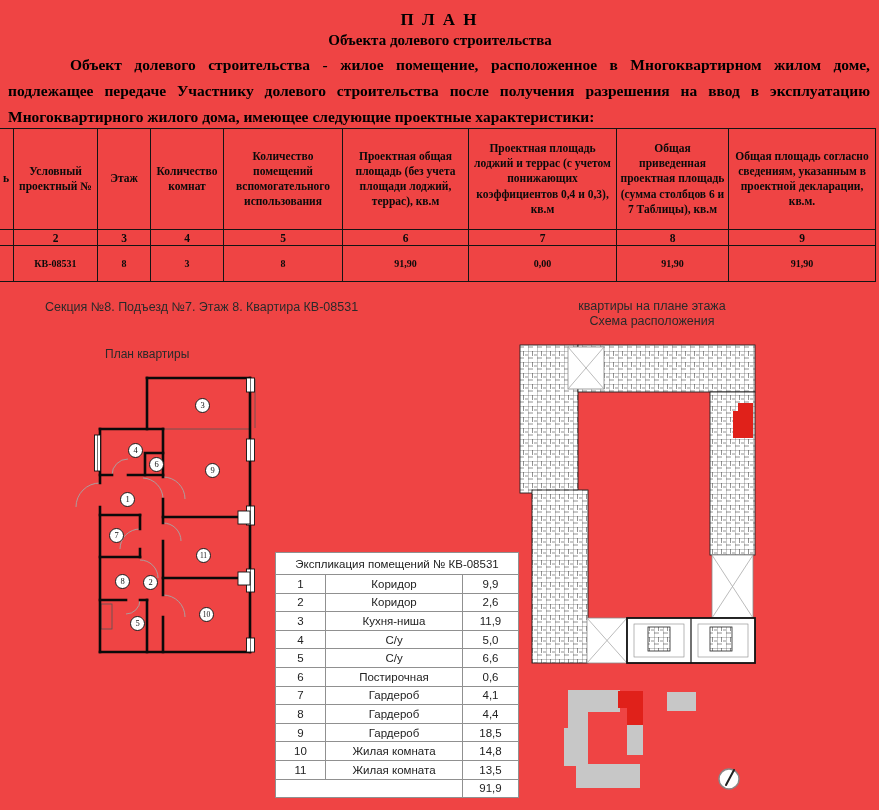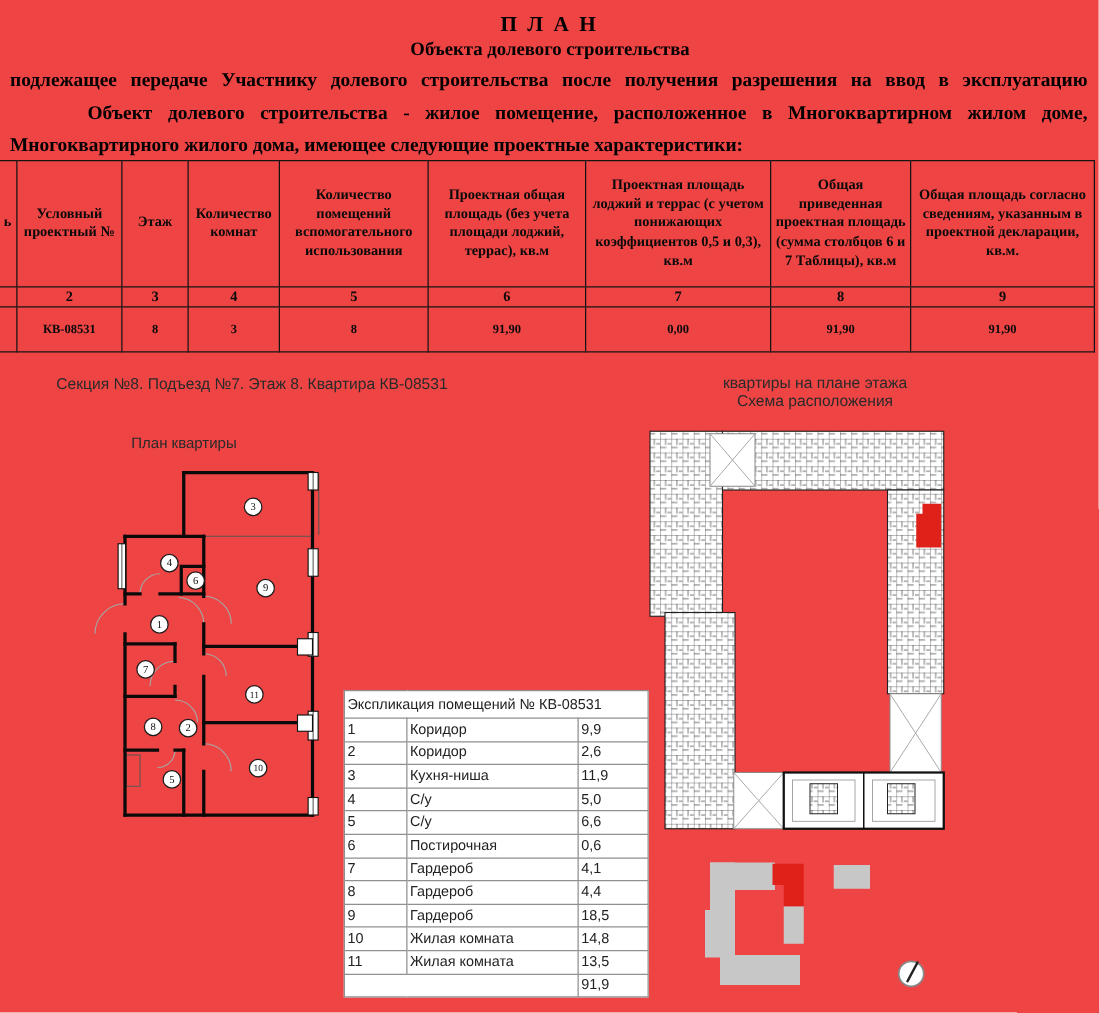"подлежащее передаче Участнику долевого" div.par-line { order: before "Объект долевого строительства - жилое" -> after "Объект долевого строительства - жилое" }
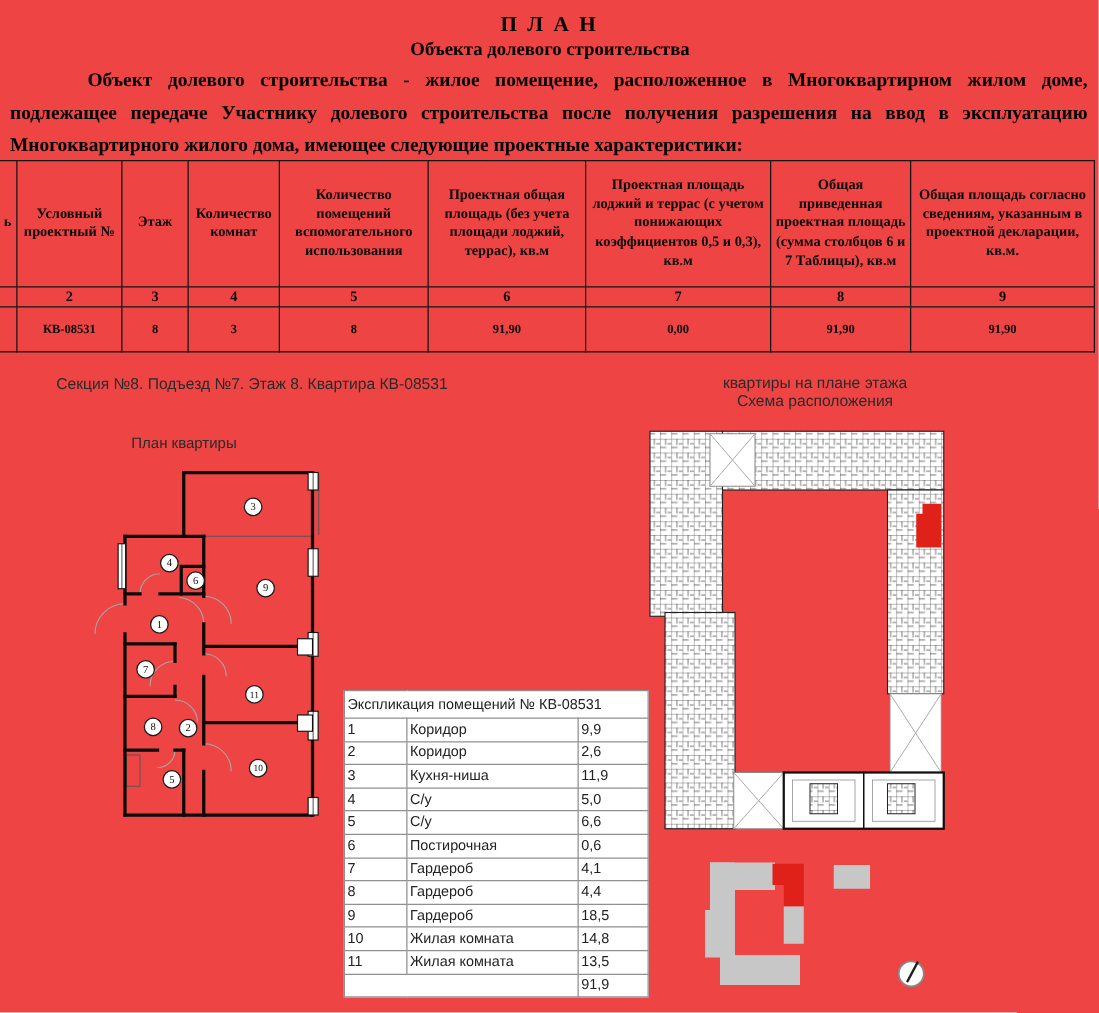"Проектная площадь лоджий и террас" td { text: 0,5 -> 0,4 }
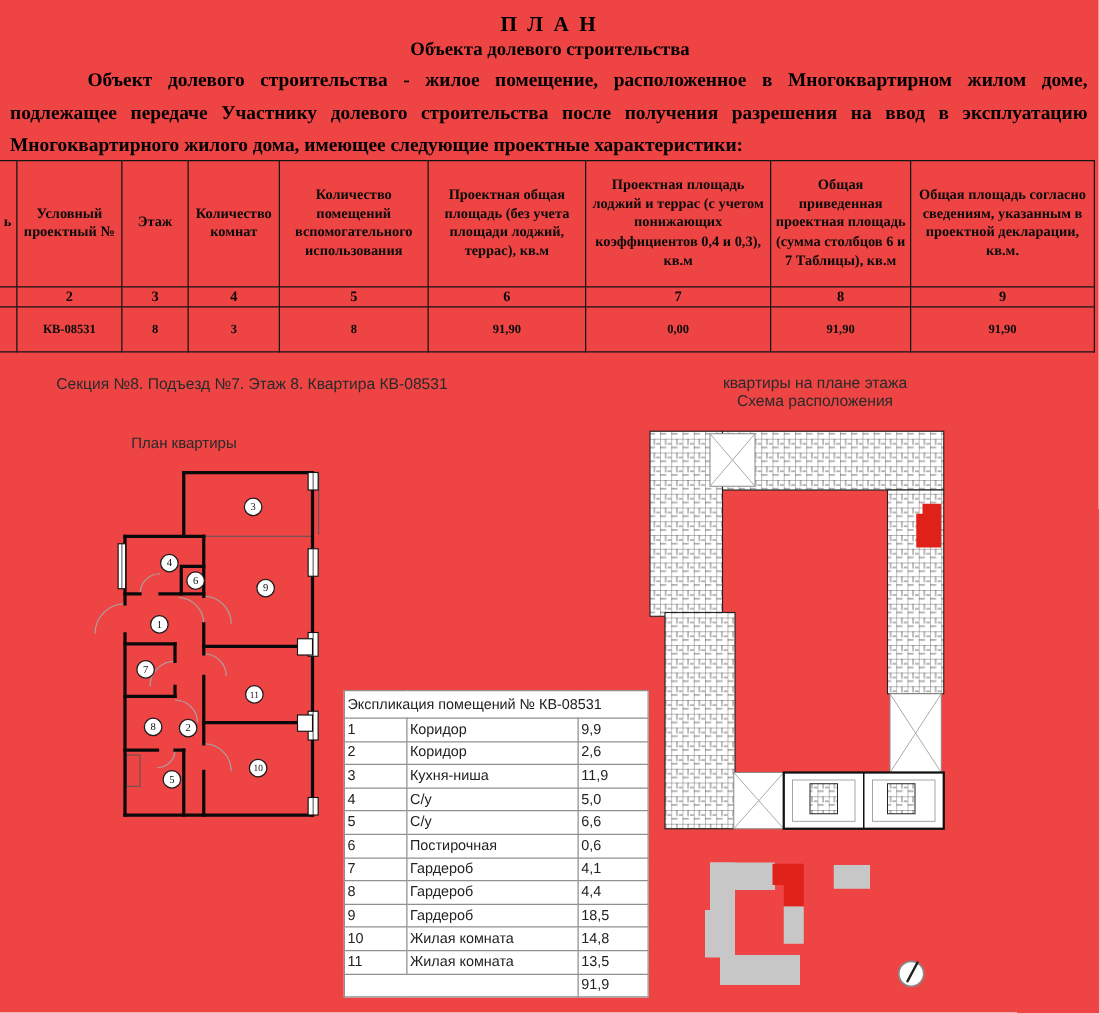"Экспликация помещений № КВ-08531" table.expl td { text-align: none -> center }
